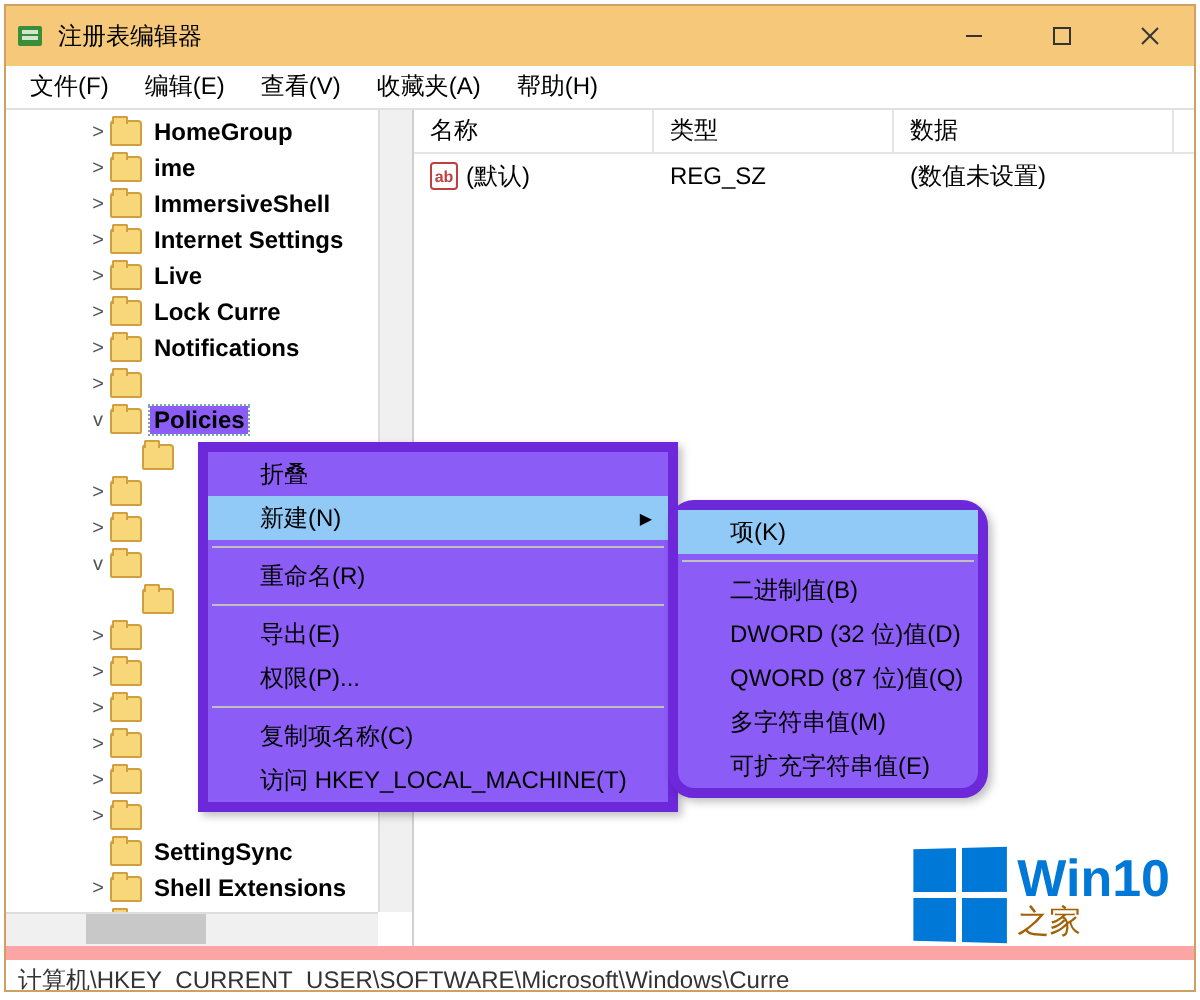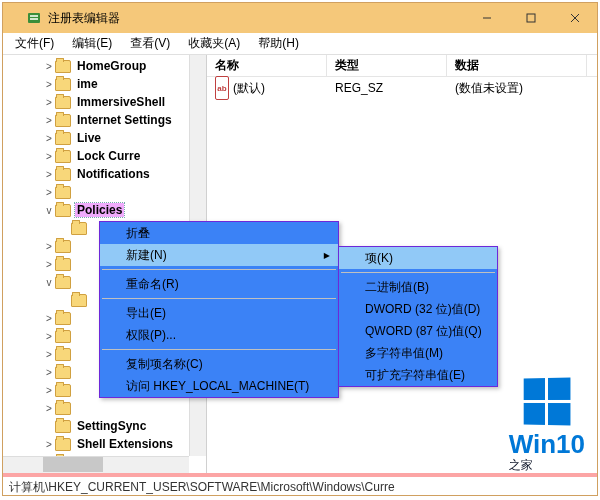"注册表编辑器" .titlebar { padding-left: 23px -> 4px }
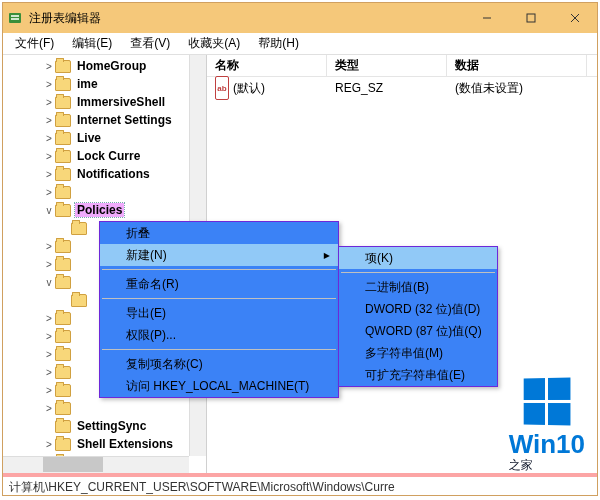"名称" .list-header { font-weight: bold -> none }
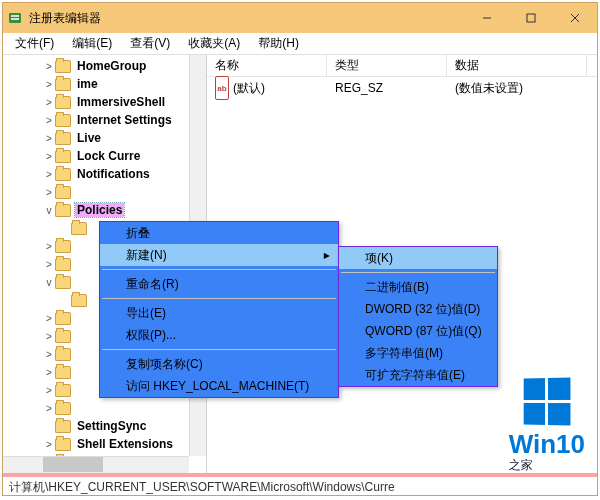"ab" .val-icon { height: 24px -> 14px }
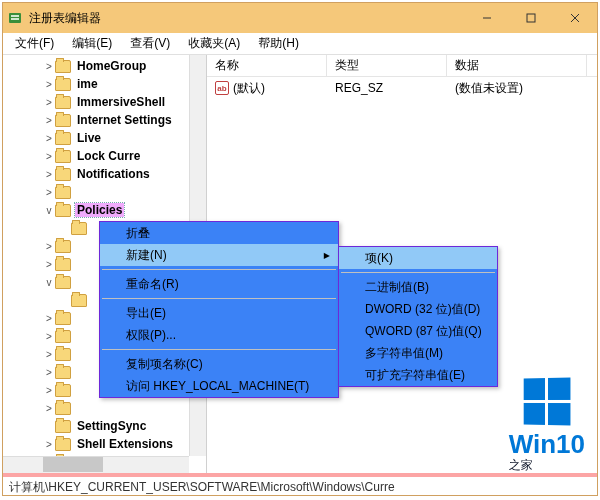"Policies" .tree-item.selected .label { background: #f0abfc -> #8b5cf6 }
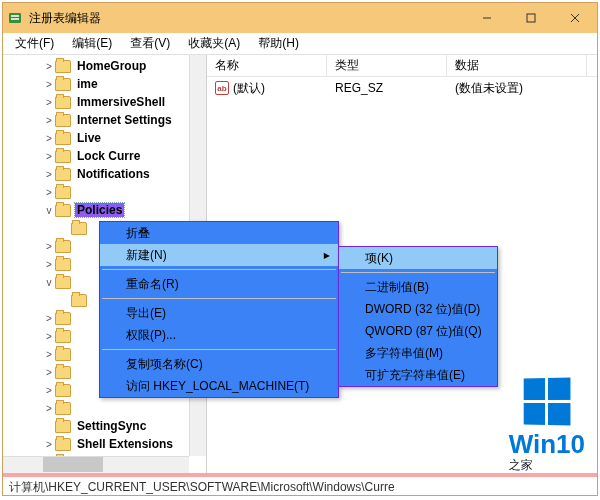"折叠" .ctxmenu { background: #3b82f6 -> #8b5cf6; border: 1px solid #6d28d9 -> 5px solid #6d28d9 }
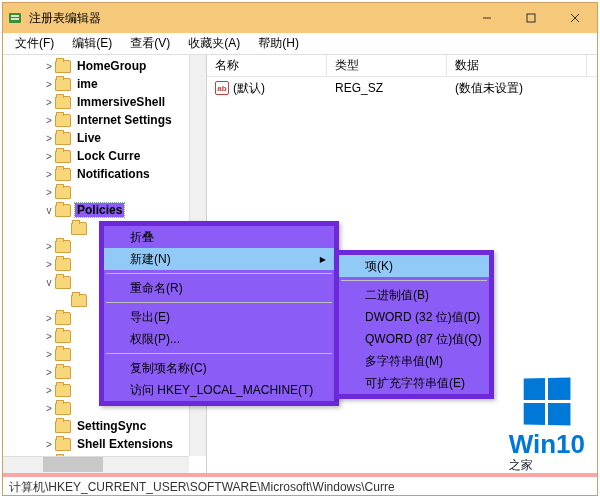"项(K)" div.ctxmenu { border-radius: none -> 13px }
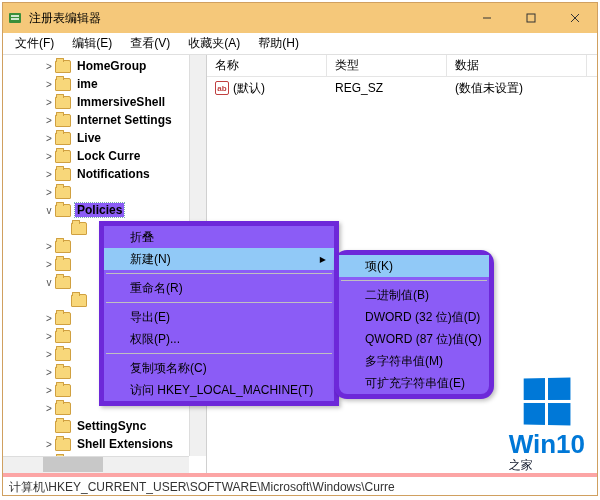"Win10" .watermark { flex-direction: column -> none }
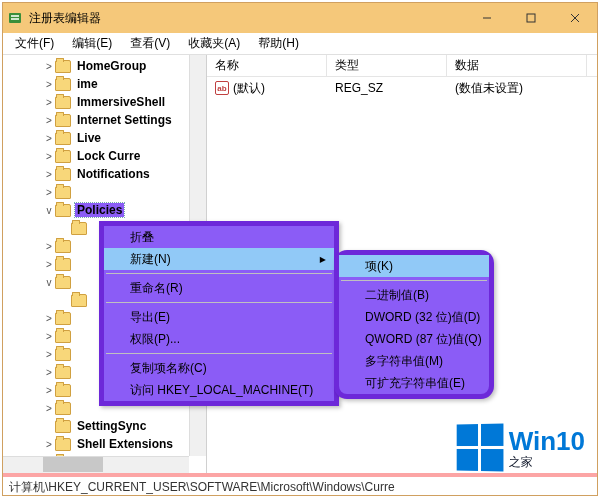"之家" .wmtext .zhijia { color: #0f172a -> #a16207; font-size: 12px -> 16px }
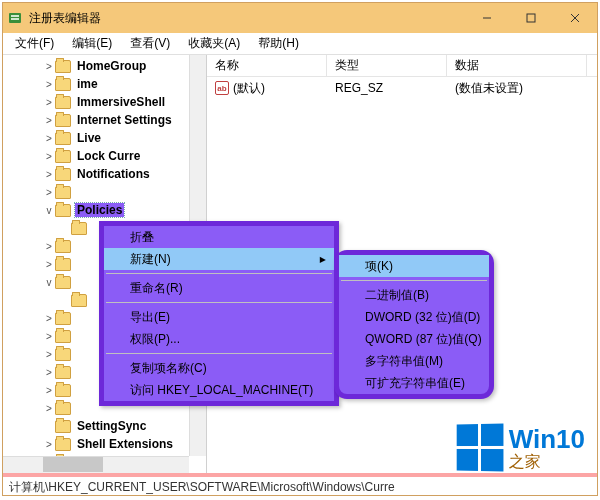"计算机\HKEY_CURRENT_USER\SOFTWARE\Microsoft" .statusbar { border-top: 4px solid #fca5a5 -> 7px solid #fca5a5 }
